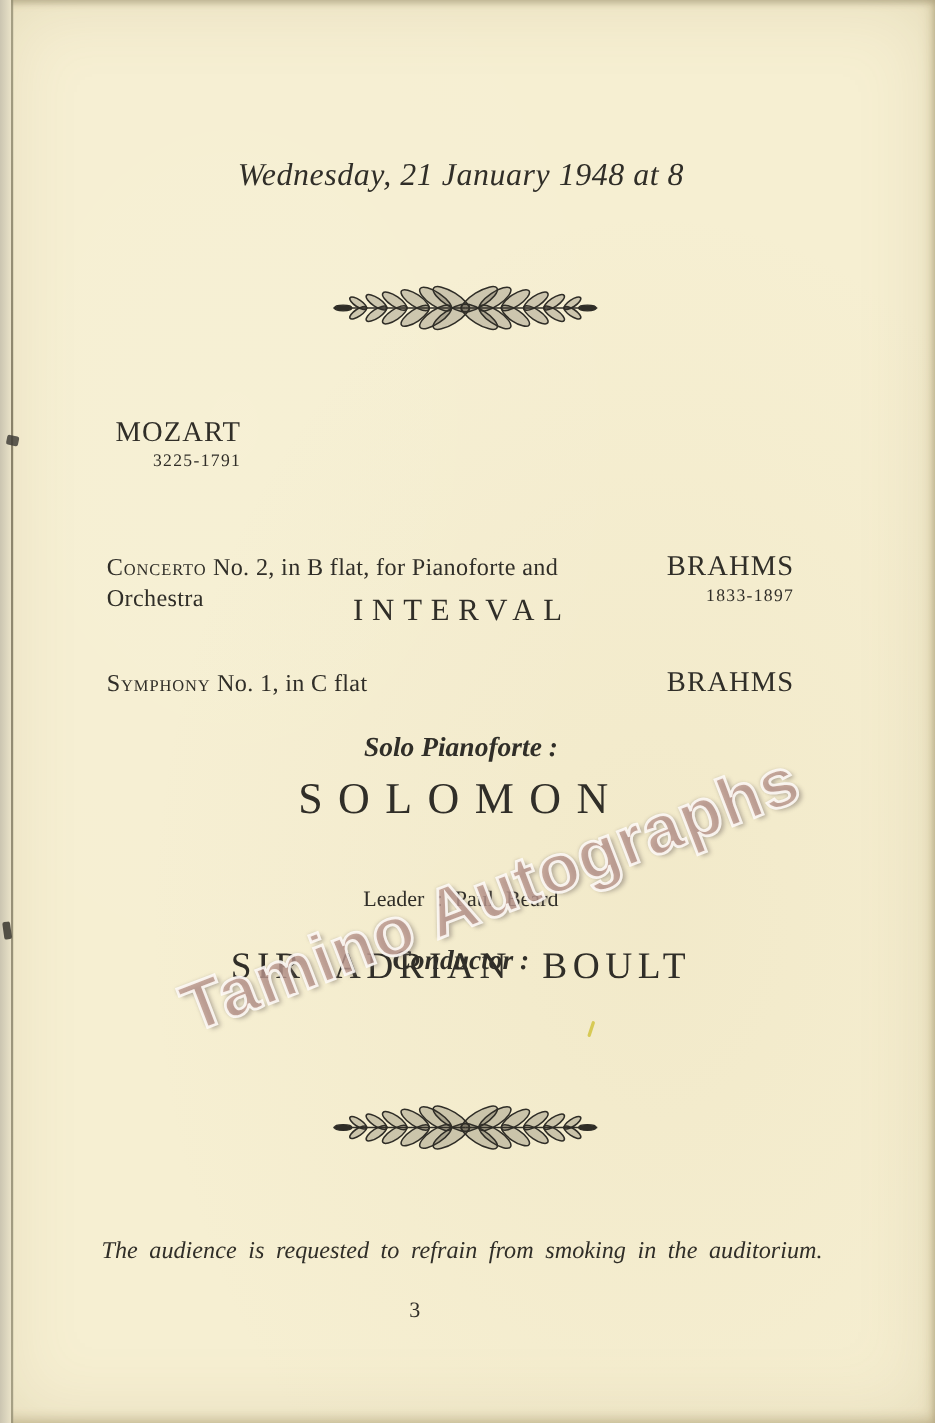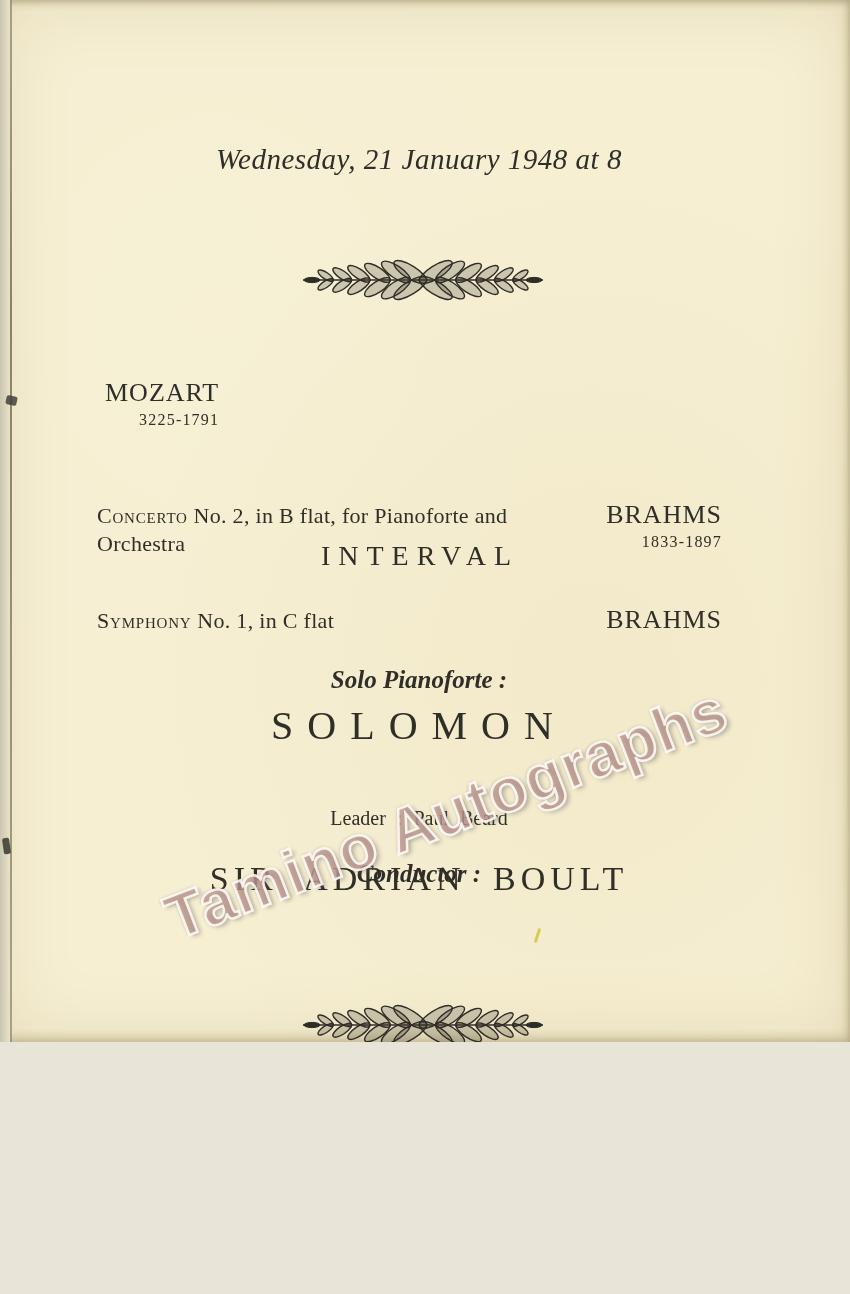"Wednesday, 21 January 1948 at" .page { height: 1042px -> 1294px }
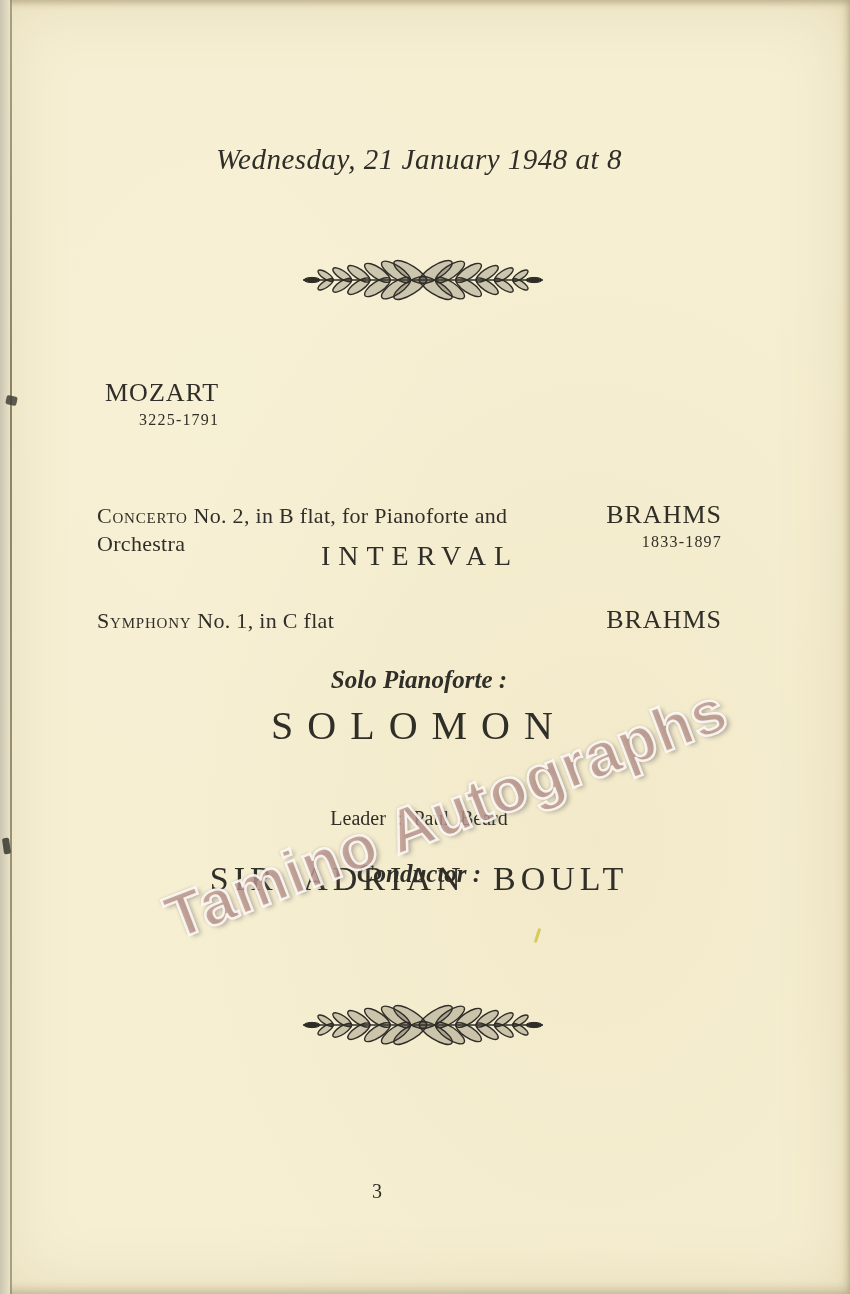"The audience is requested to" div.footer-note { html: none -> <div>The audience is requested to refrain from smoking in the auditorium.</div> }
